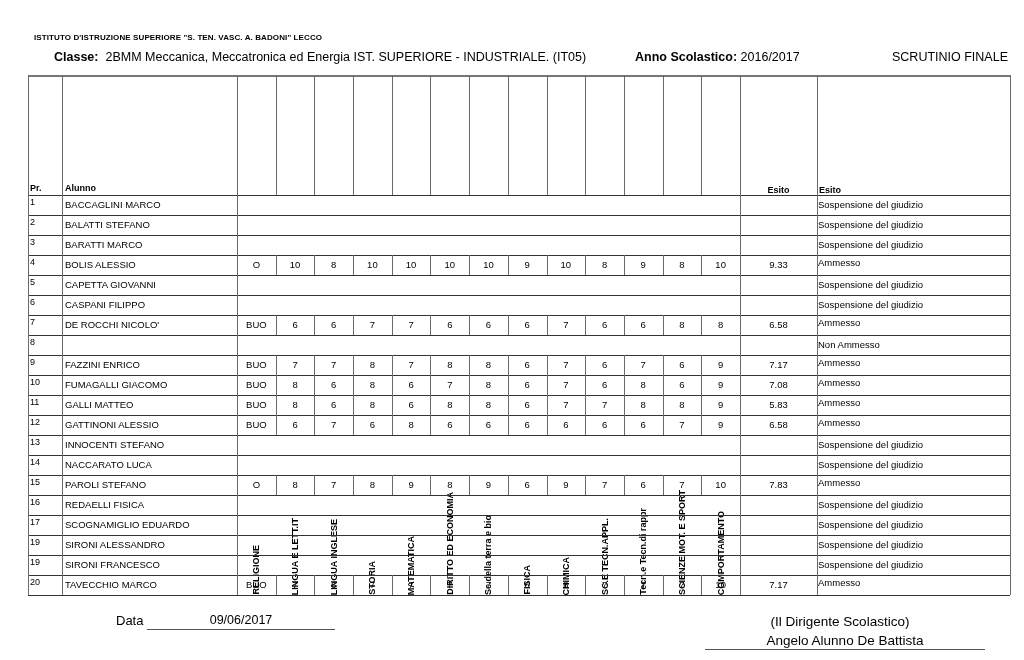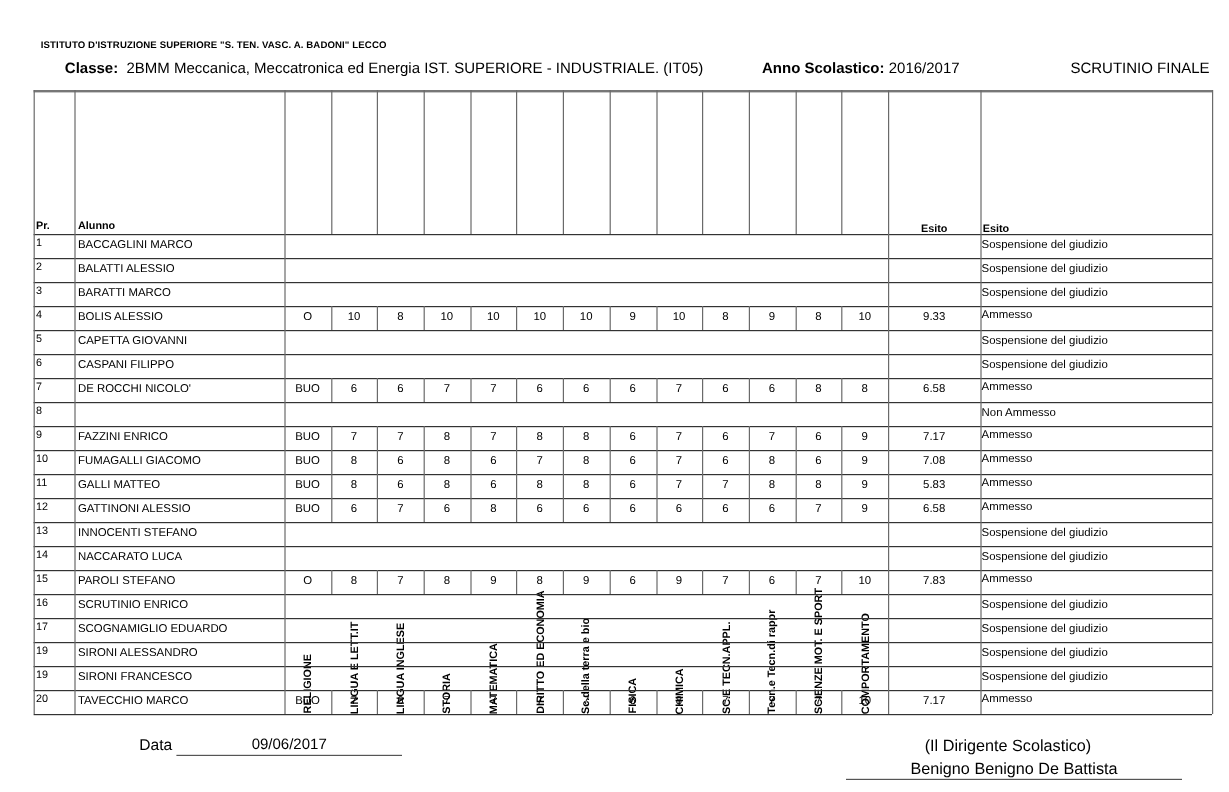"BALATTI ALESSIO" div.cell { text: ALESSIO -> STEFANO }
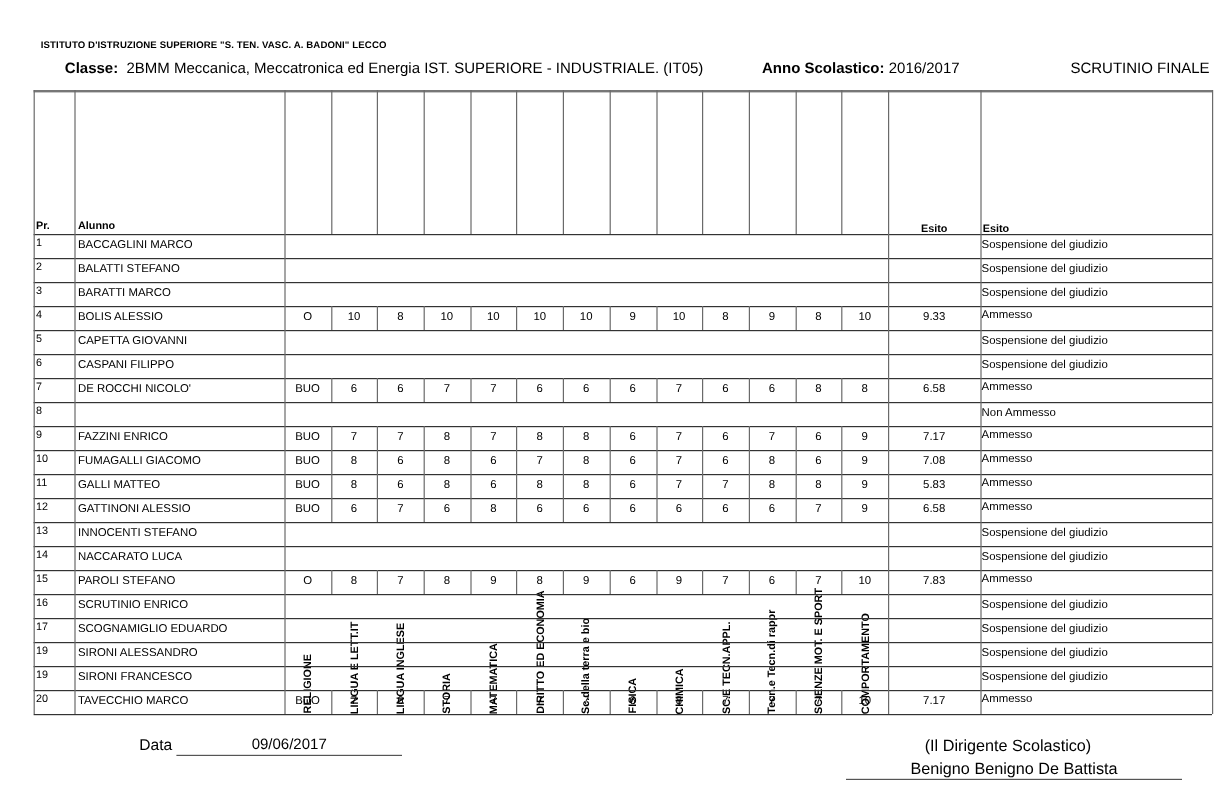"SCRUTINIO ENRICO" div.cell { text: SCRUTINIO ENRICO -> REDAELLI FISICA }
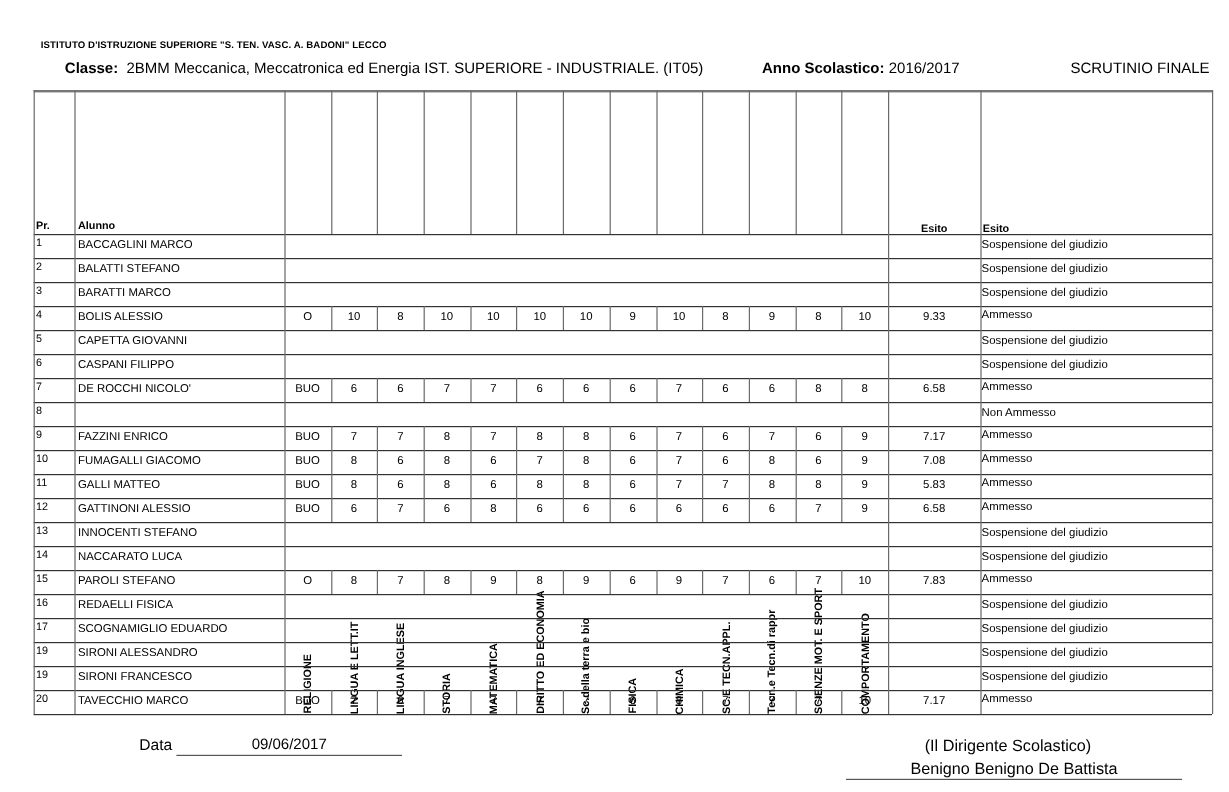"Benigno Benigno De Battista" div.footer-name { text: Benigno Benigno -> Angelo Alunno }
